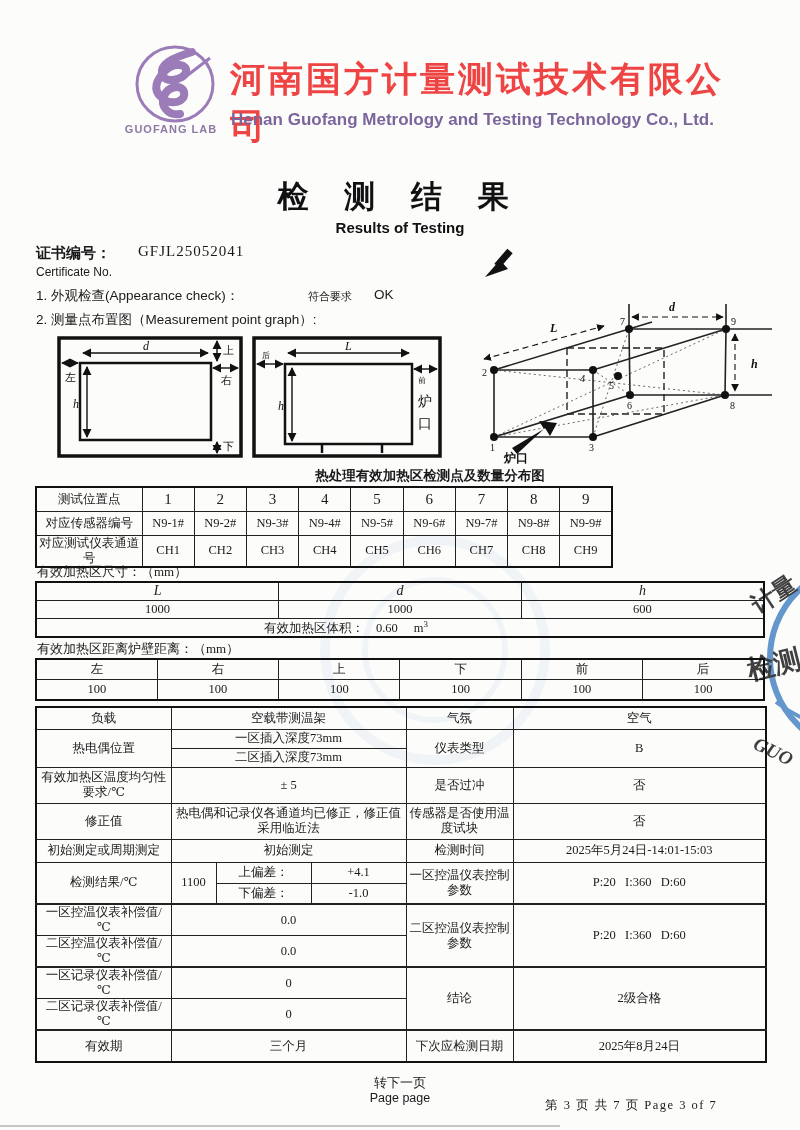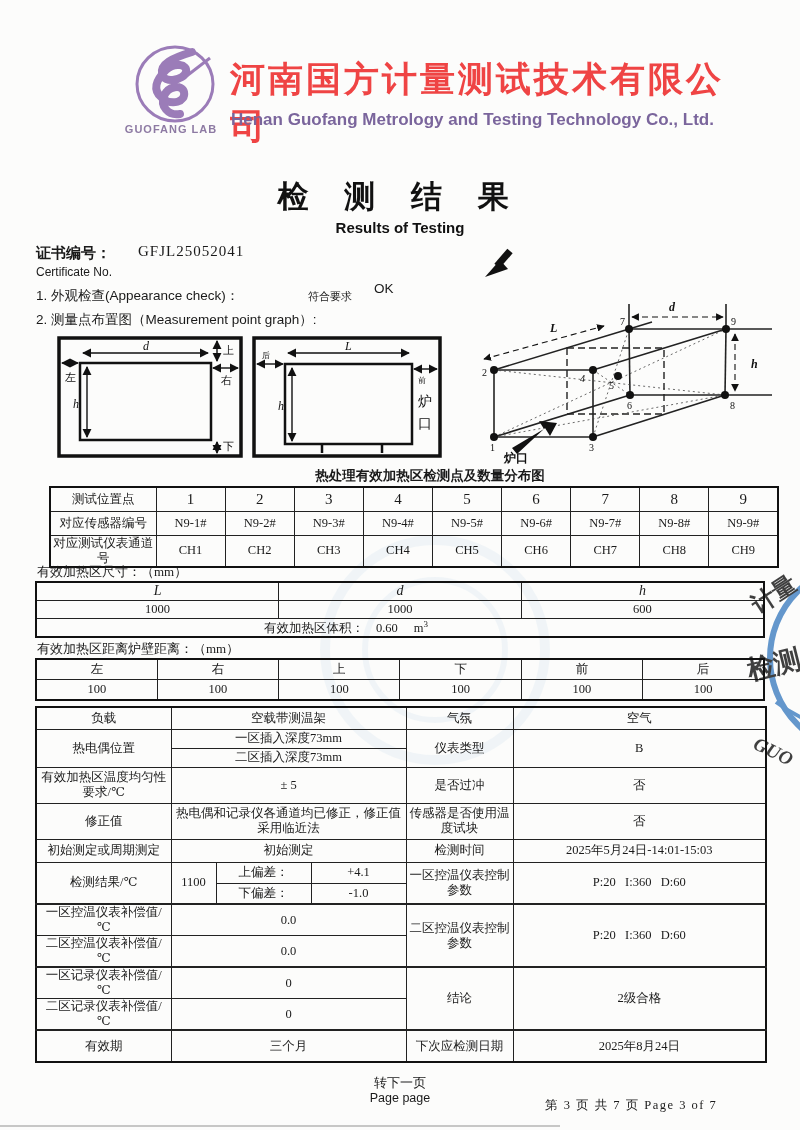"OK" .item1-ok { top: 281px -> 287px }
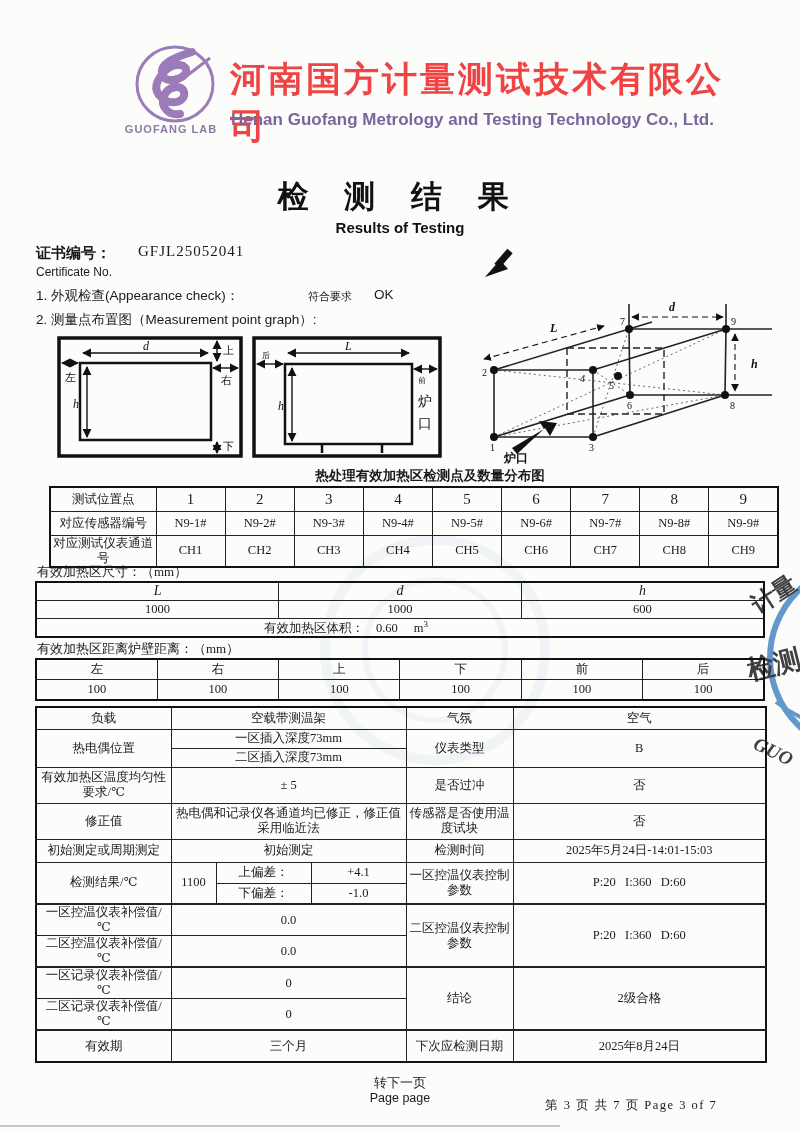"测试位置点" table.abs { left: 49px -> 35px; width: 730px -> 578px }
